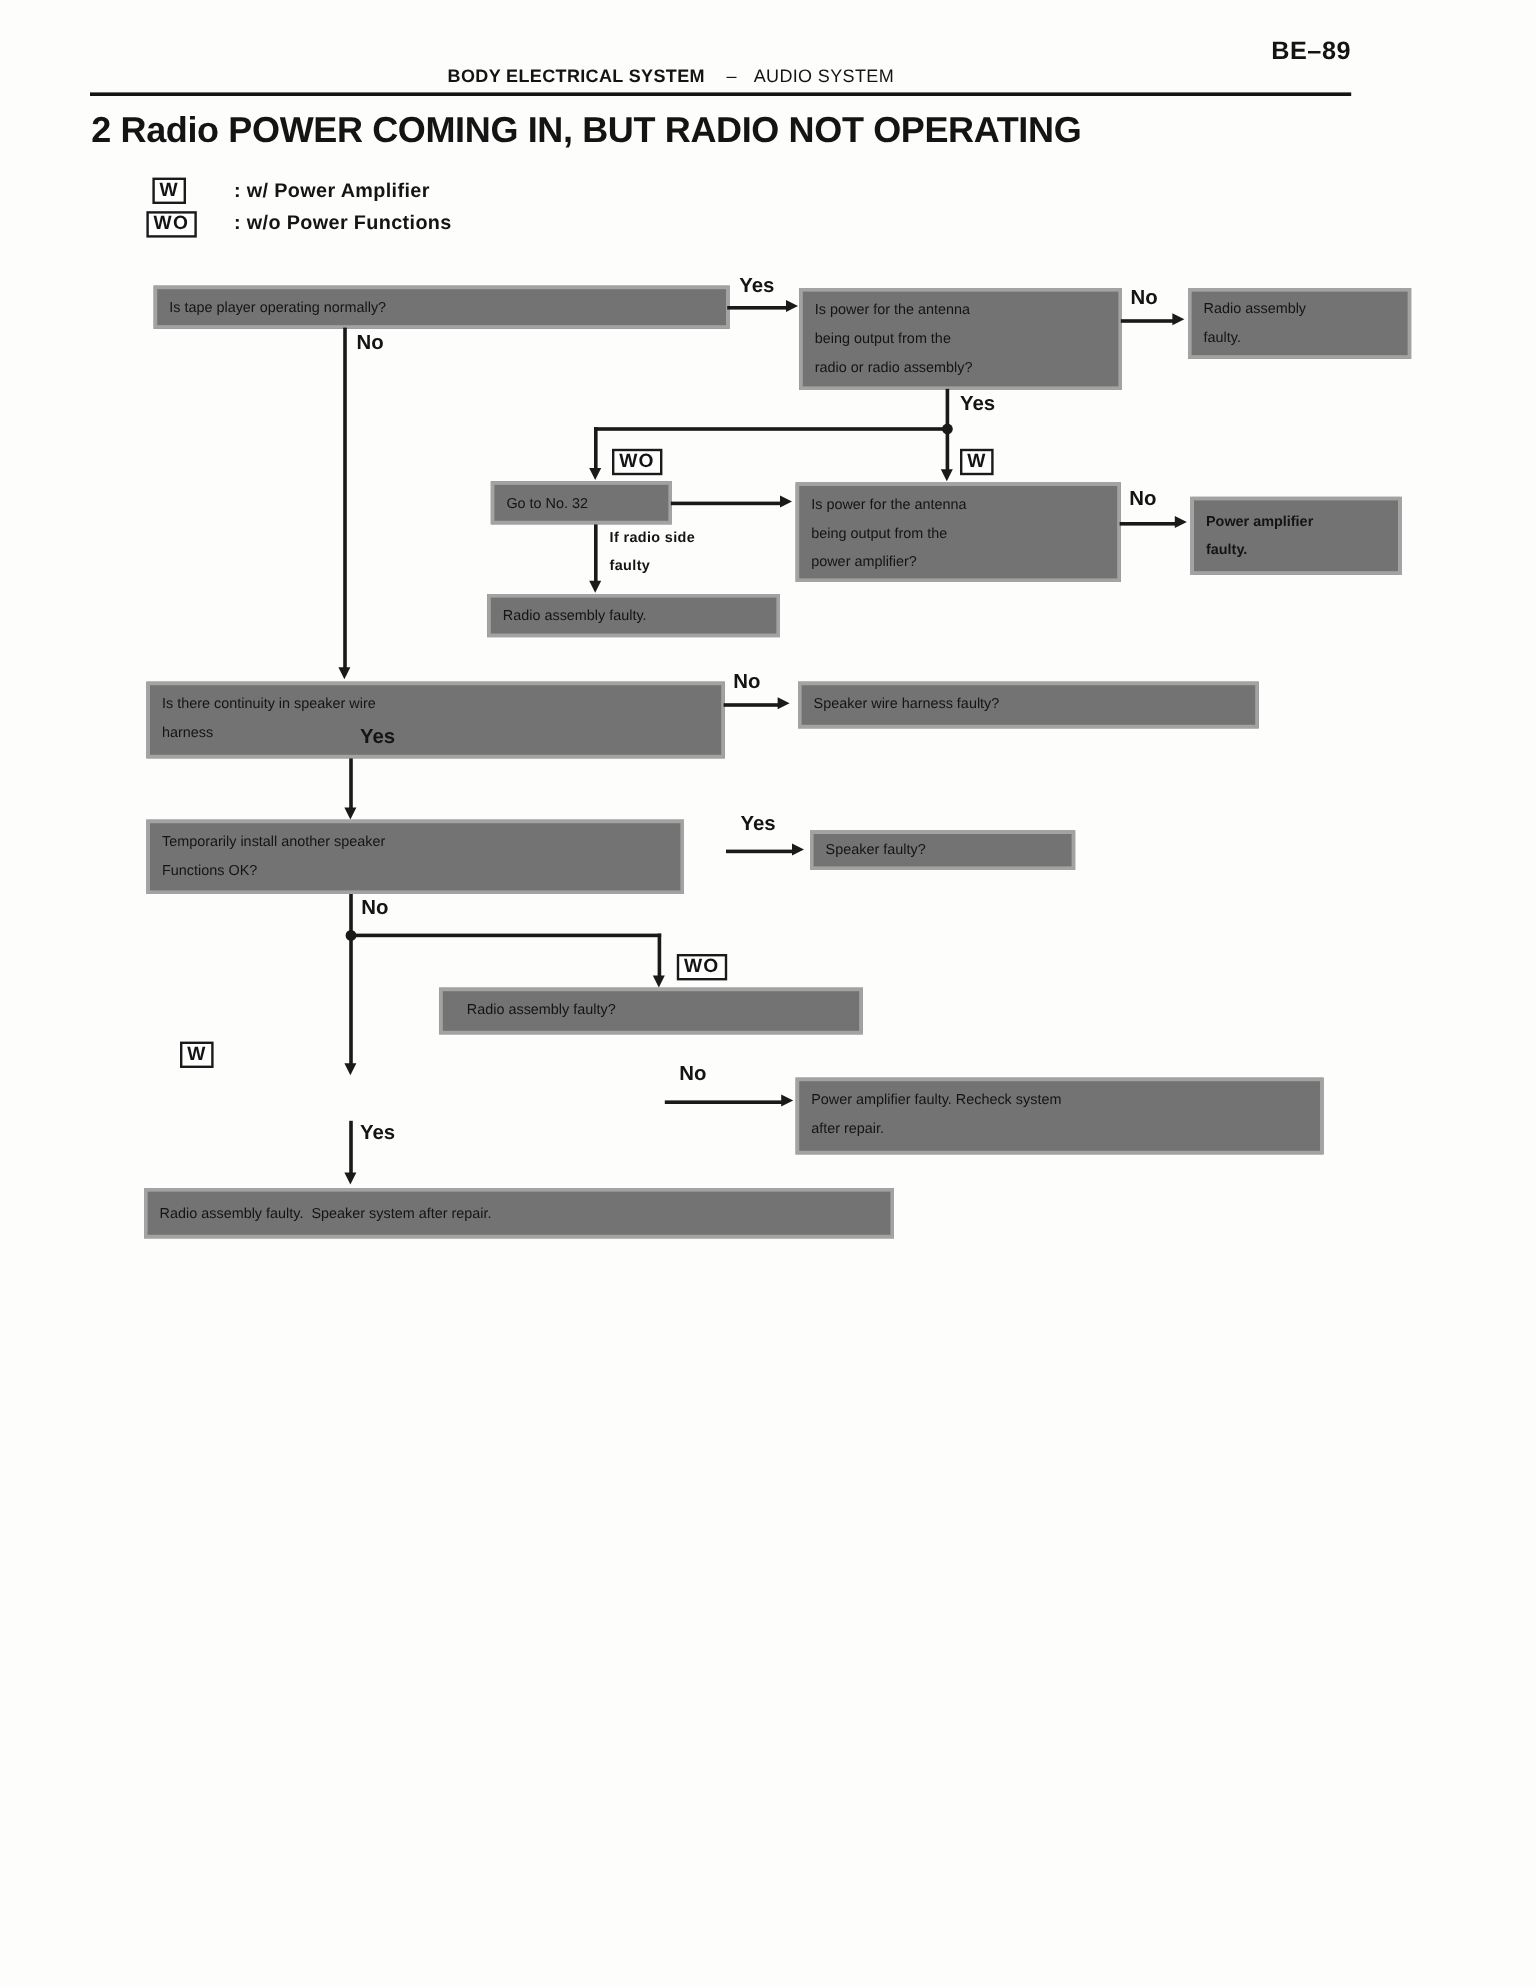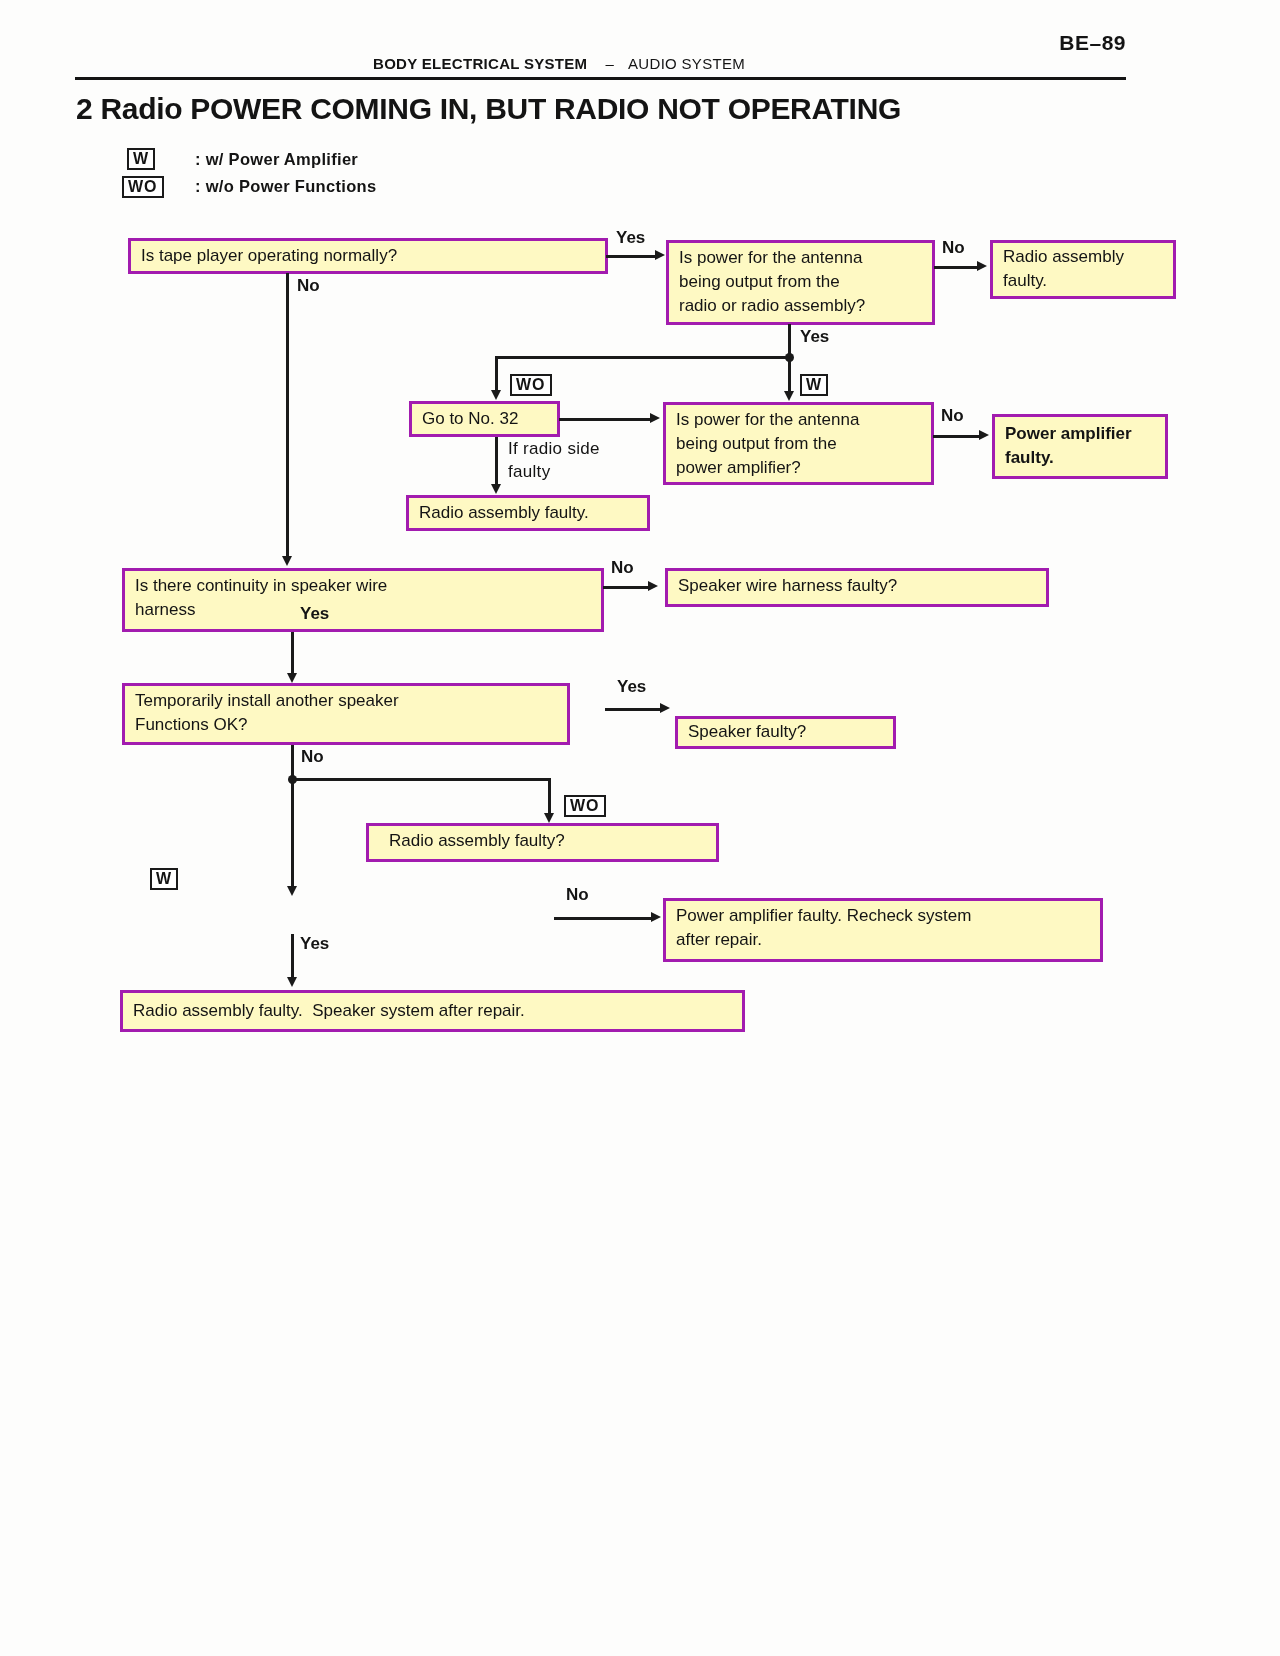"Is tape player operating normally?" .fbox { background: #fef9c3 -> #737373; border: 3px solid #a21caf -> 3px solid #a3a3a3; font-size: 17px -> 12px }
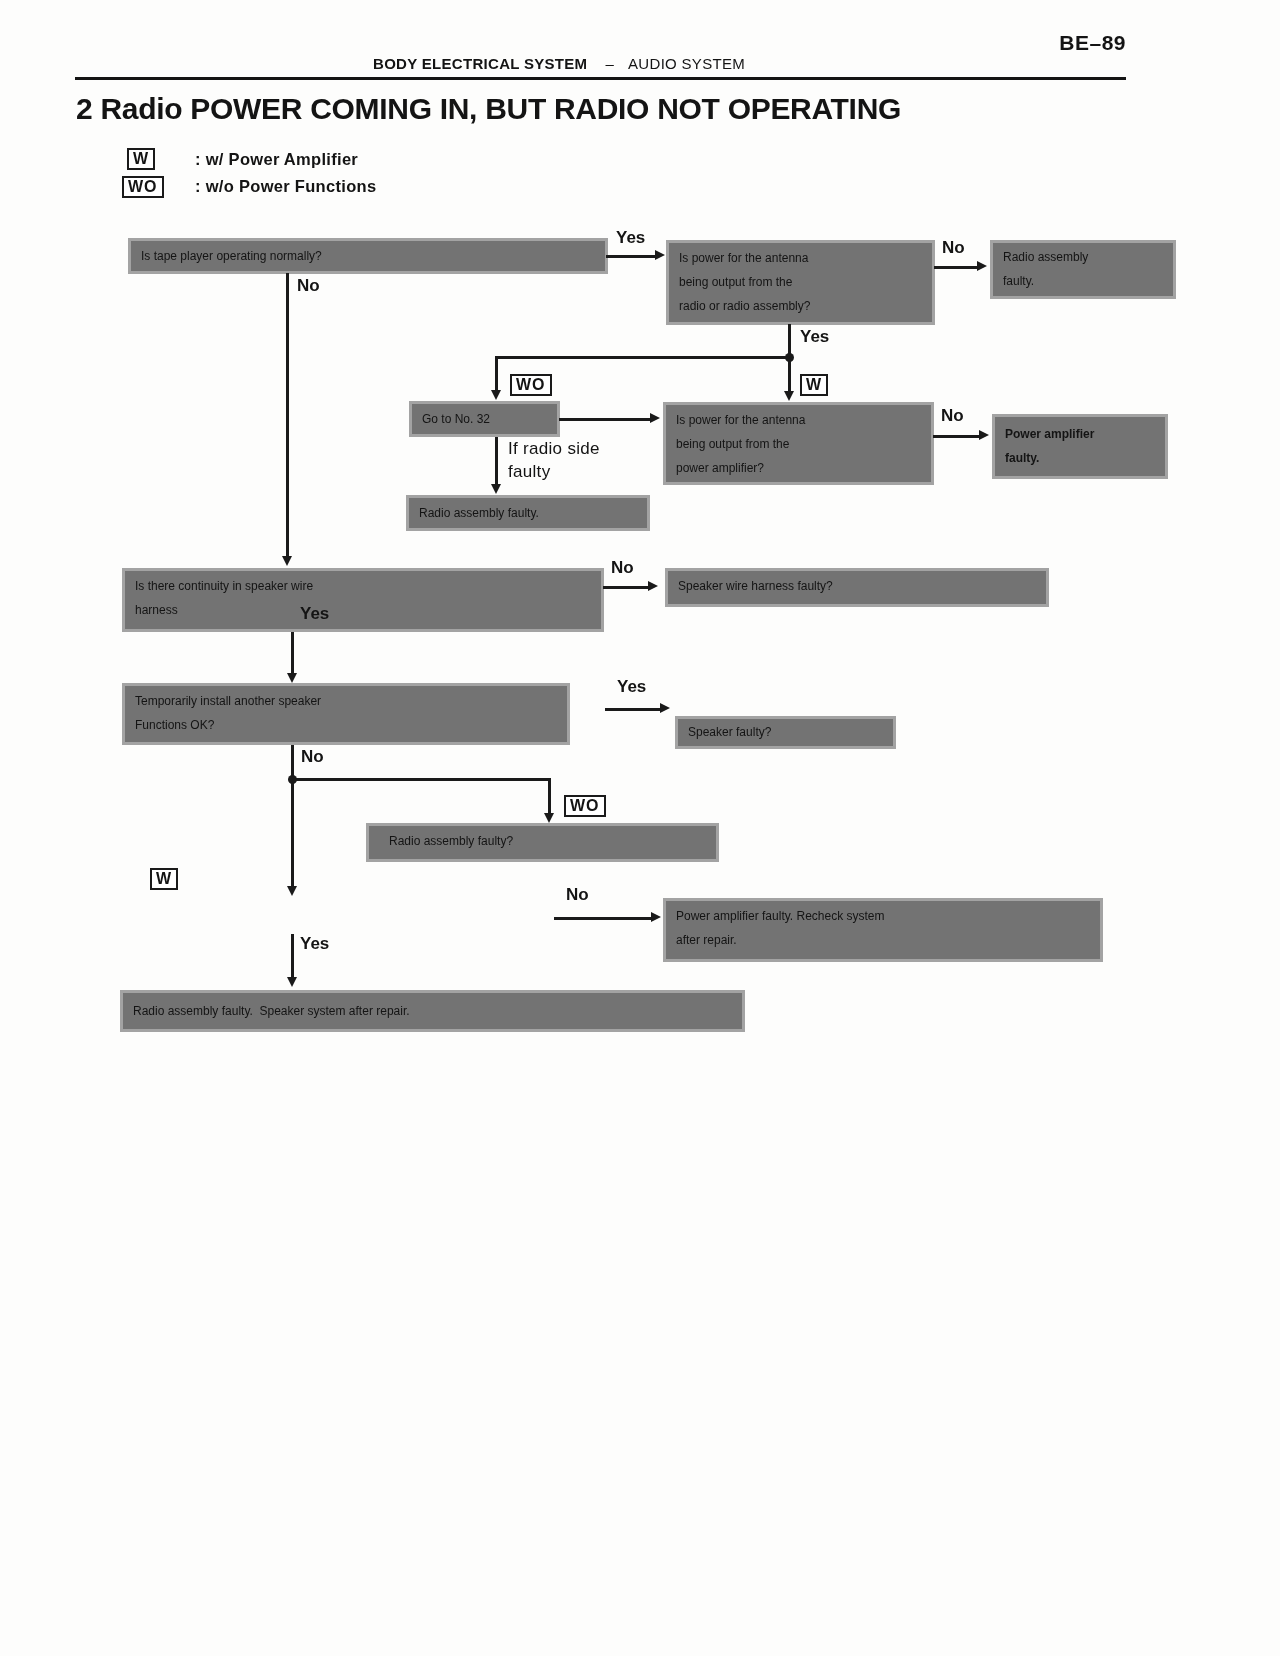"If radio side" .note { font-size: 17px -> 12px; font-weight: normal -> bold }
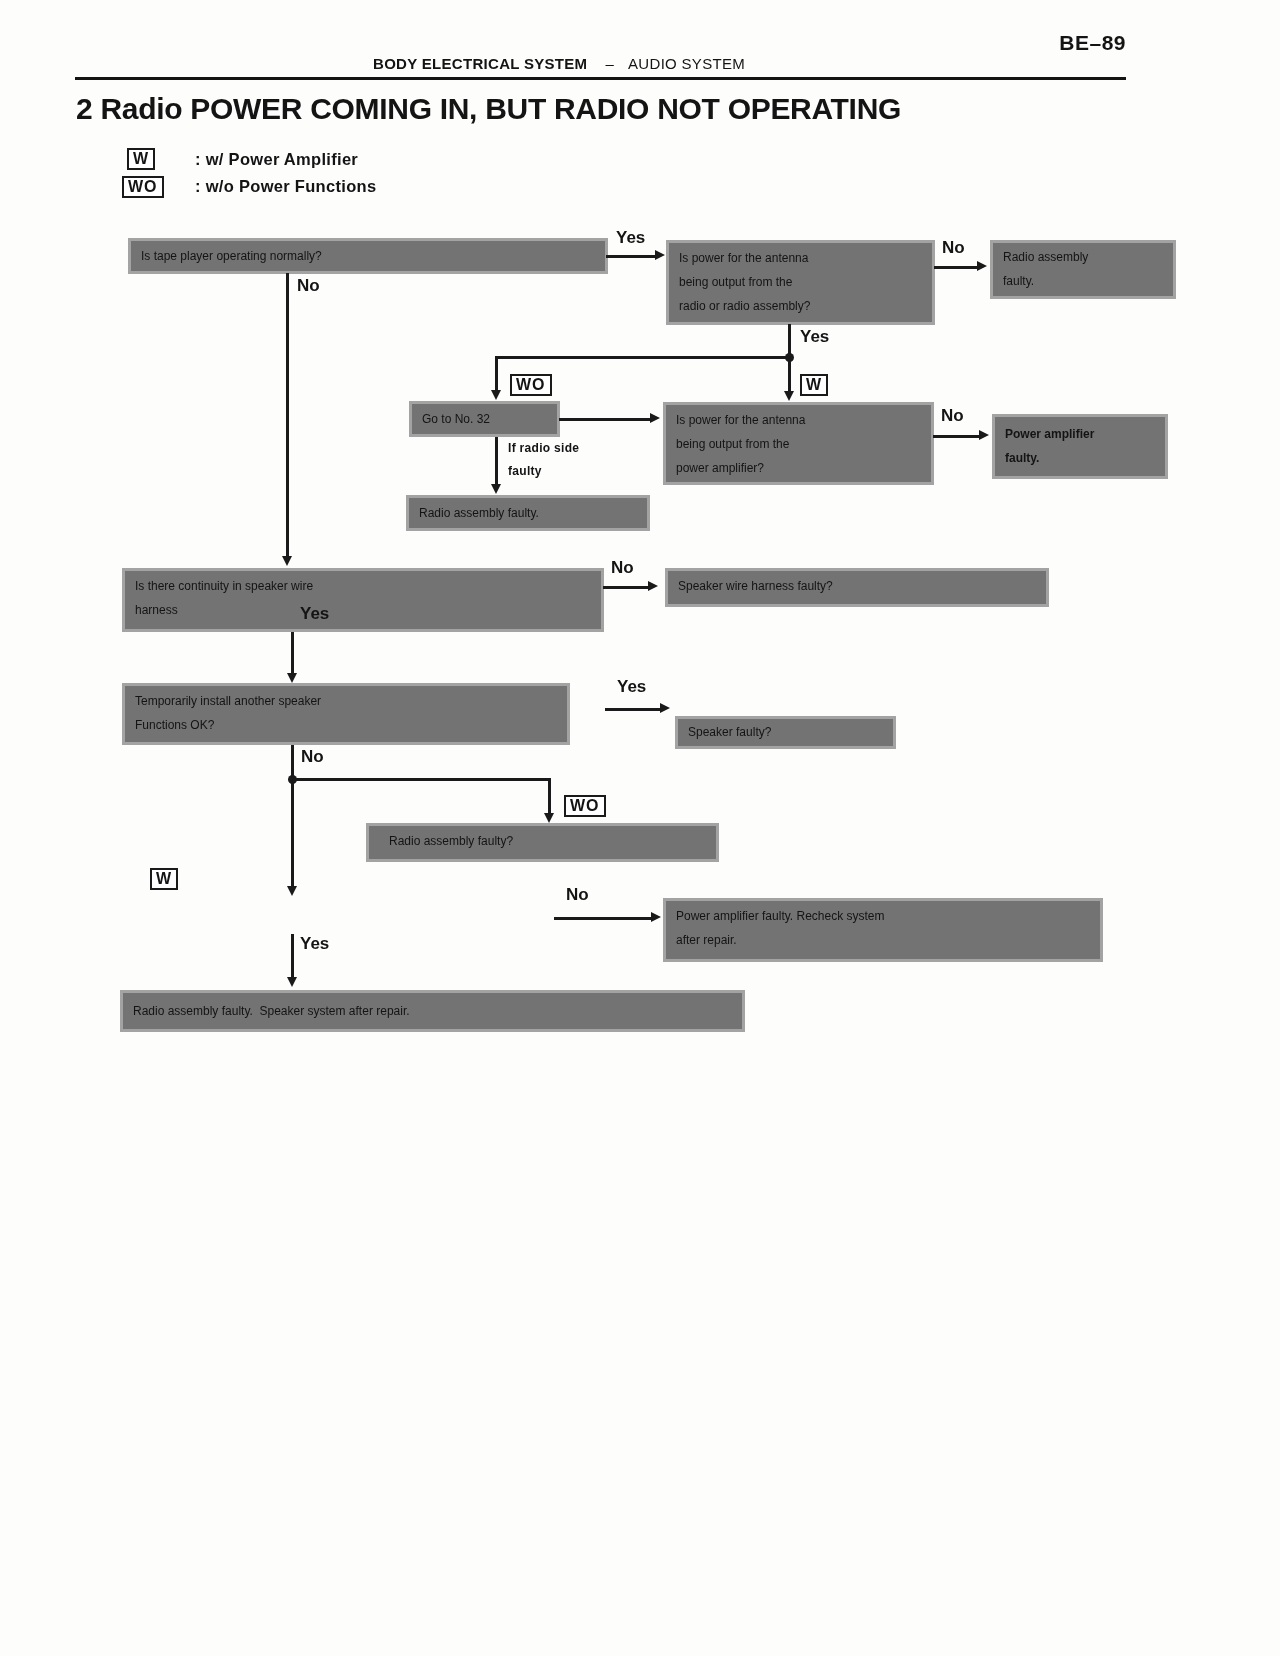"Speaker faulty?" div.fbox { top: 716px -> 692px }
